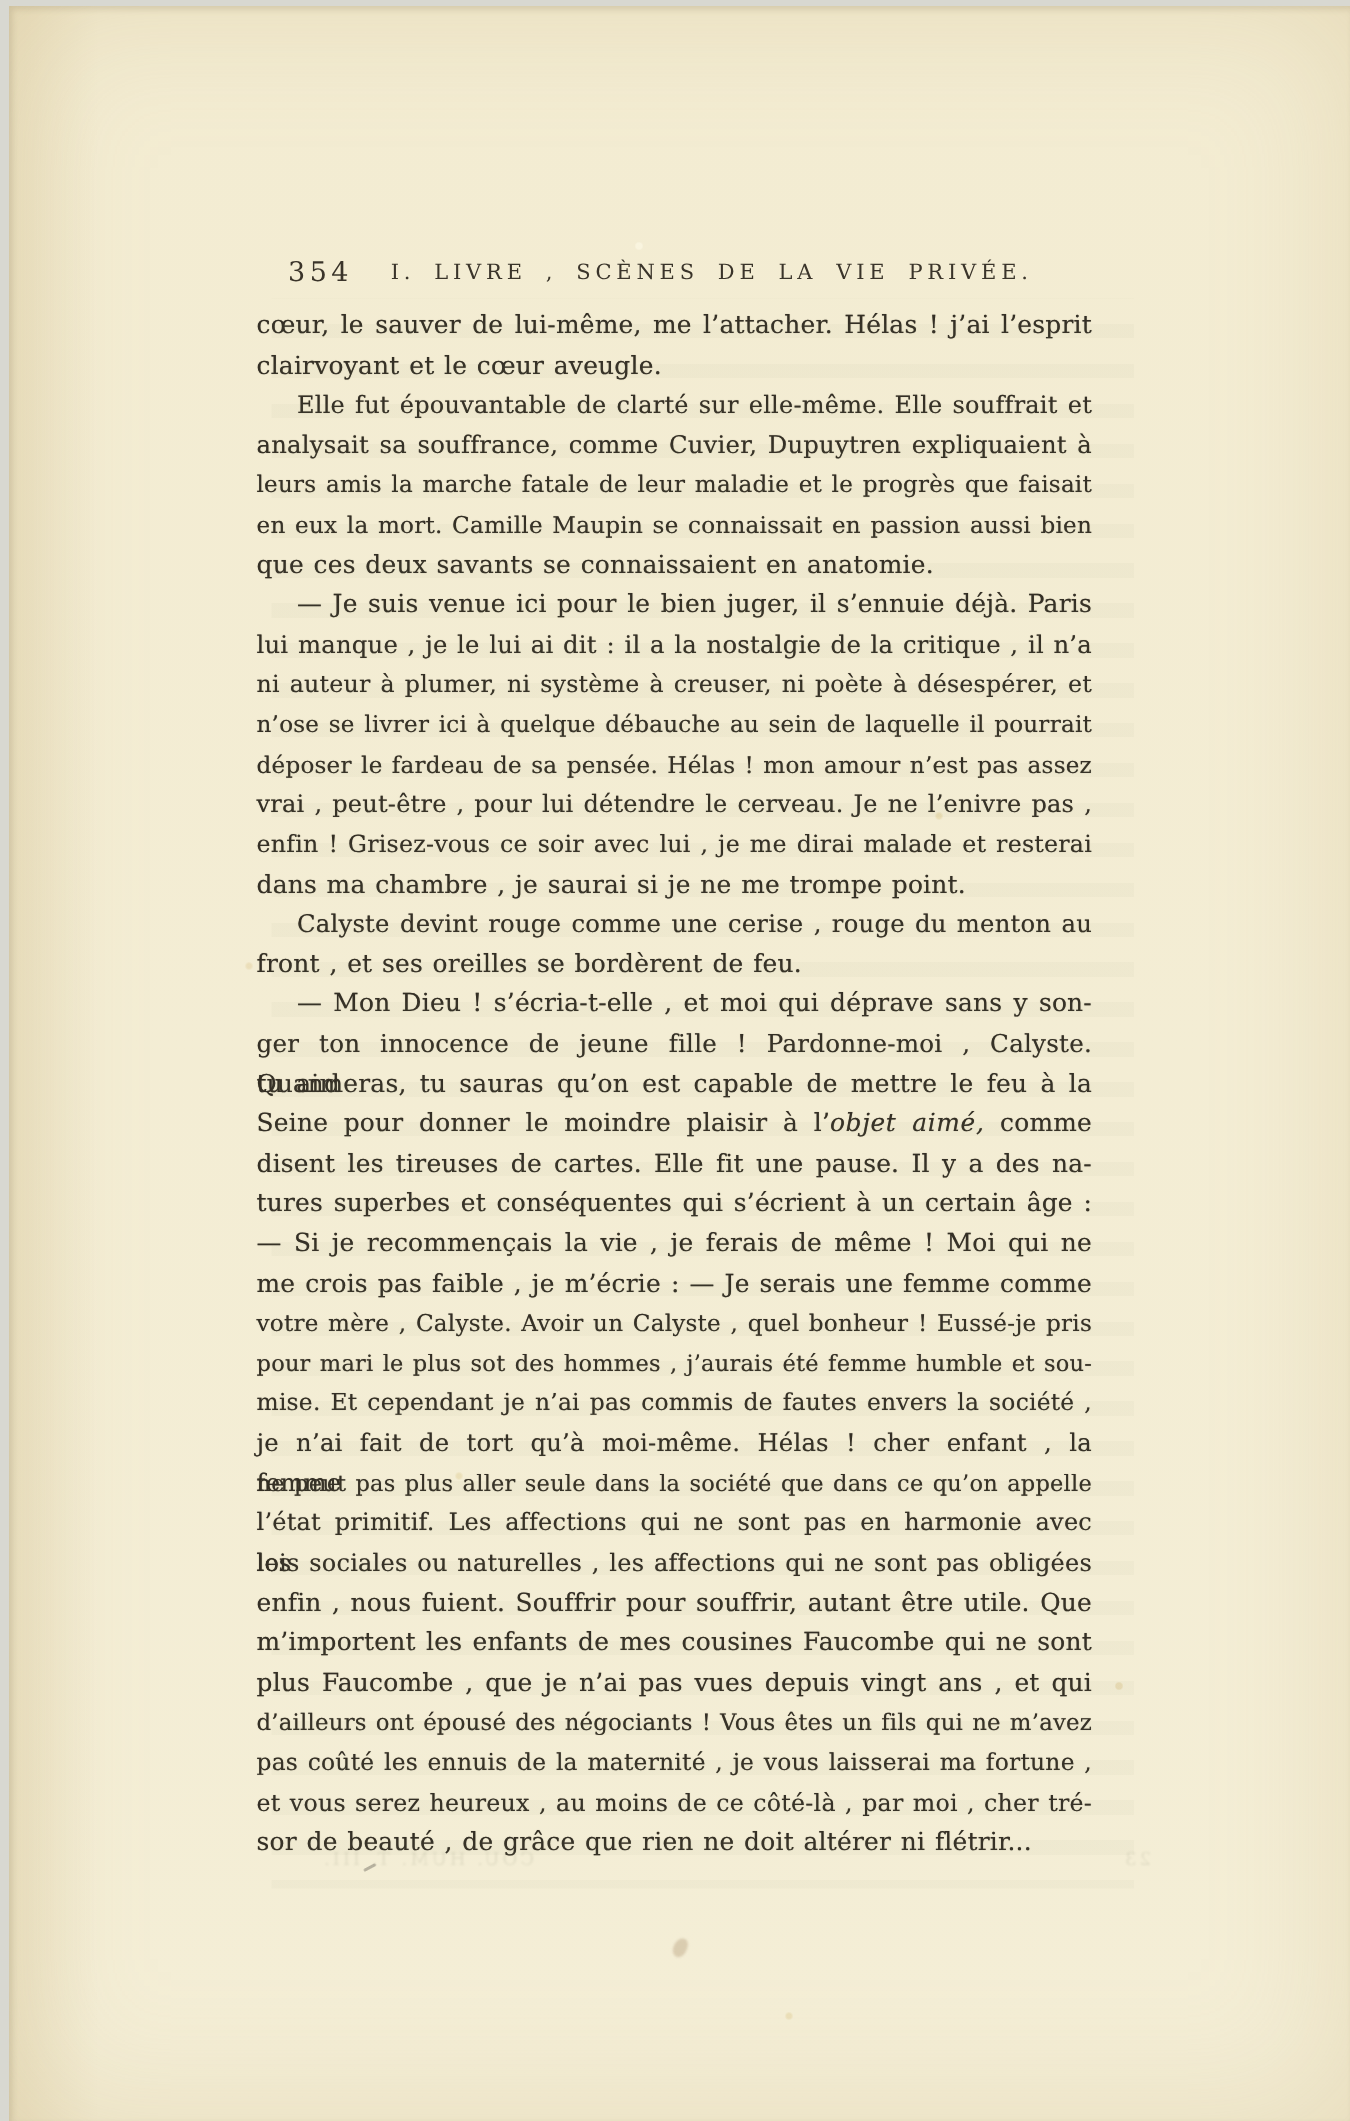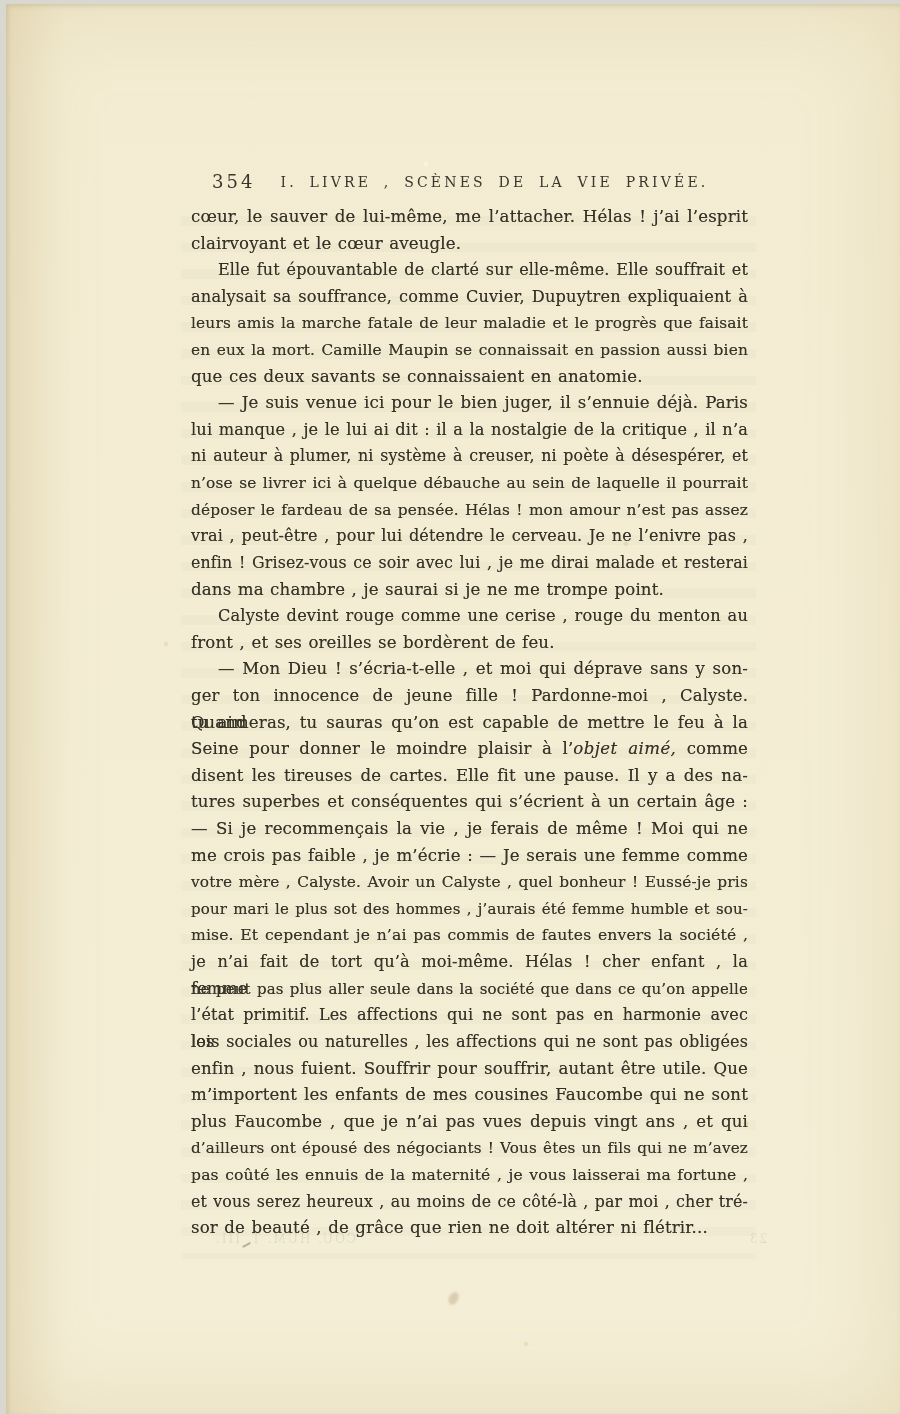"354" .text-block { left: 185px -> 165px }
